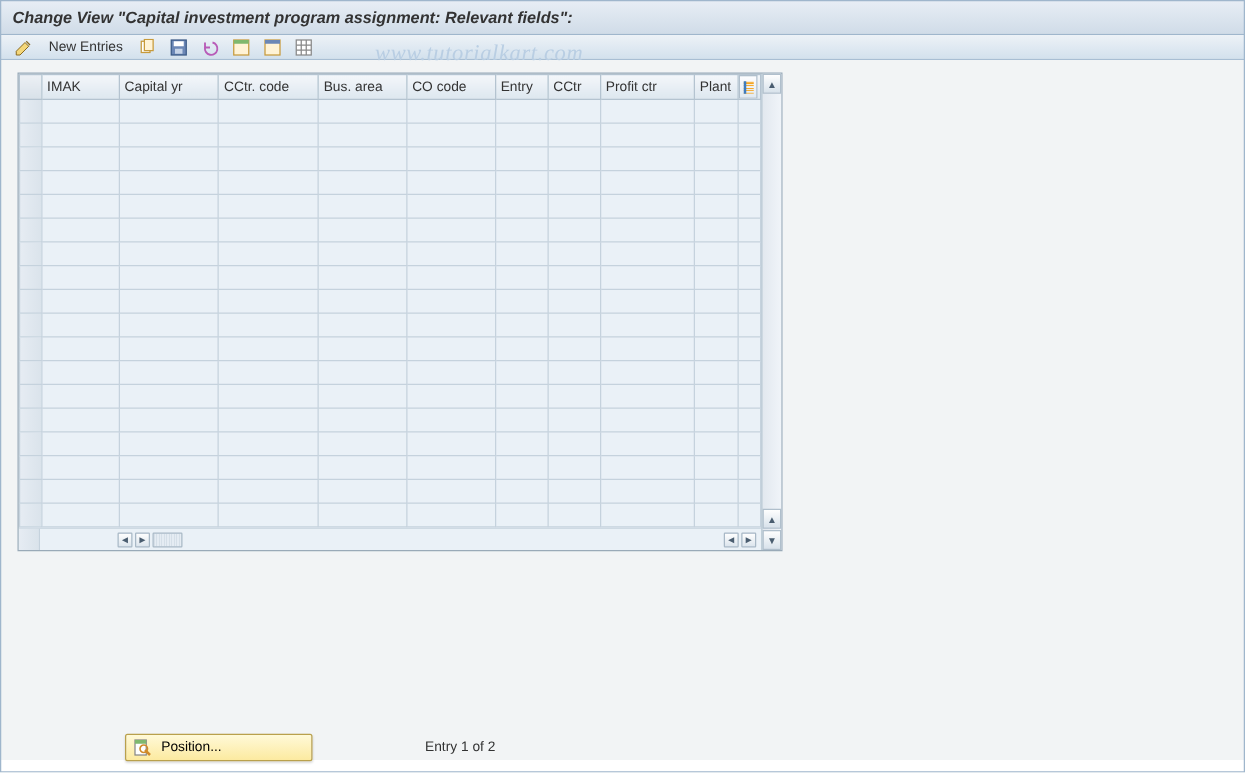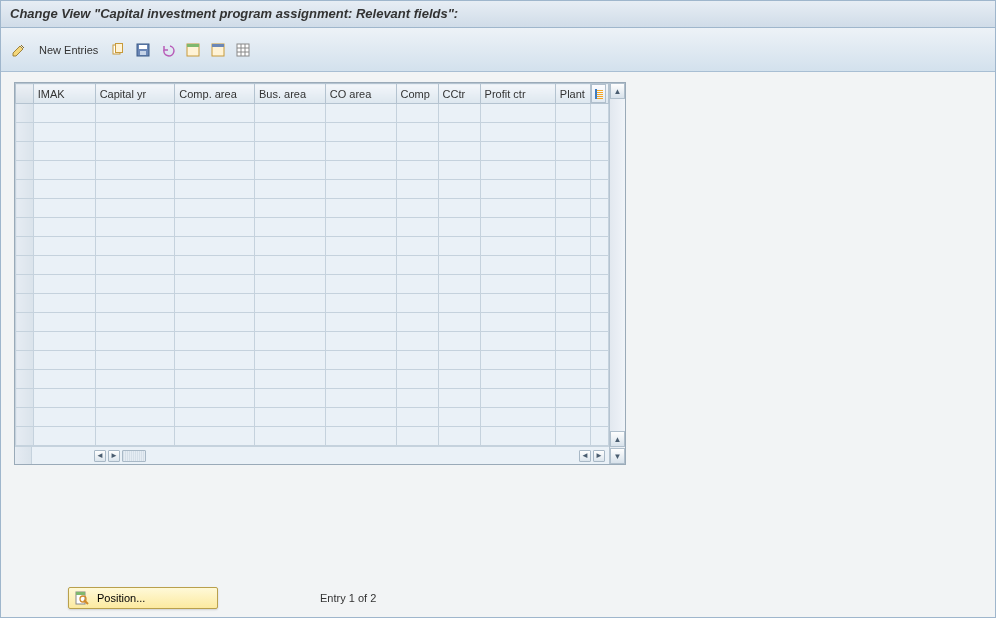"New Entries" .toolbar { height: 44px -> 20px }
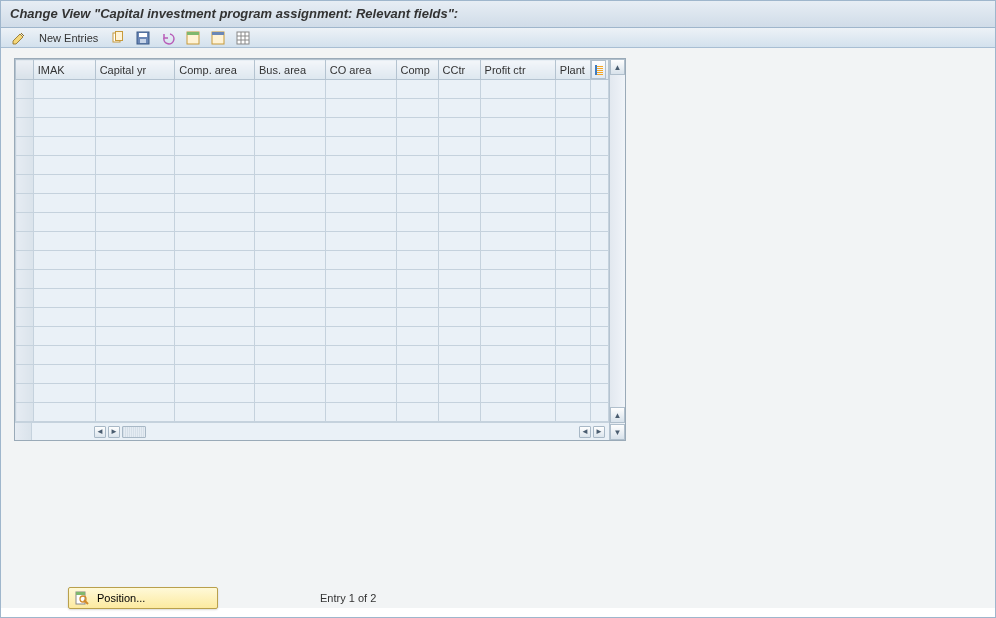"www.tutorialkart.com" div.watermark { html: none -> <div>www.tutorialkart.com</div> }
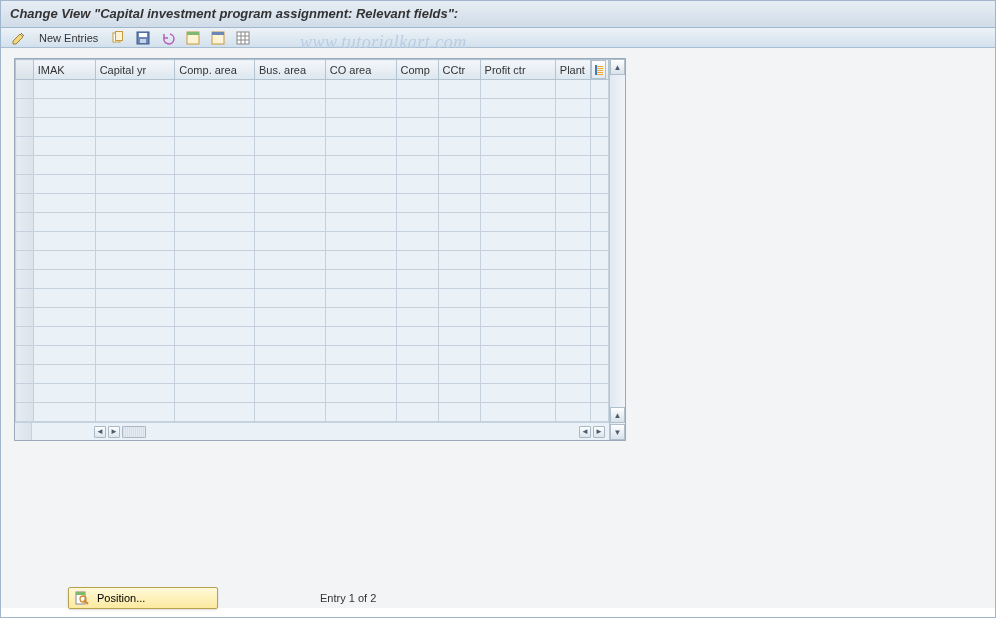"Comp. area" th { text: Comp. area -> CCtr. code }
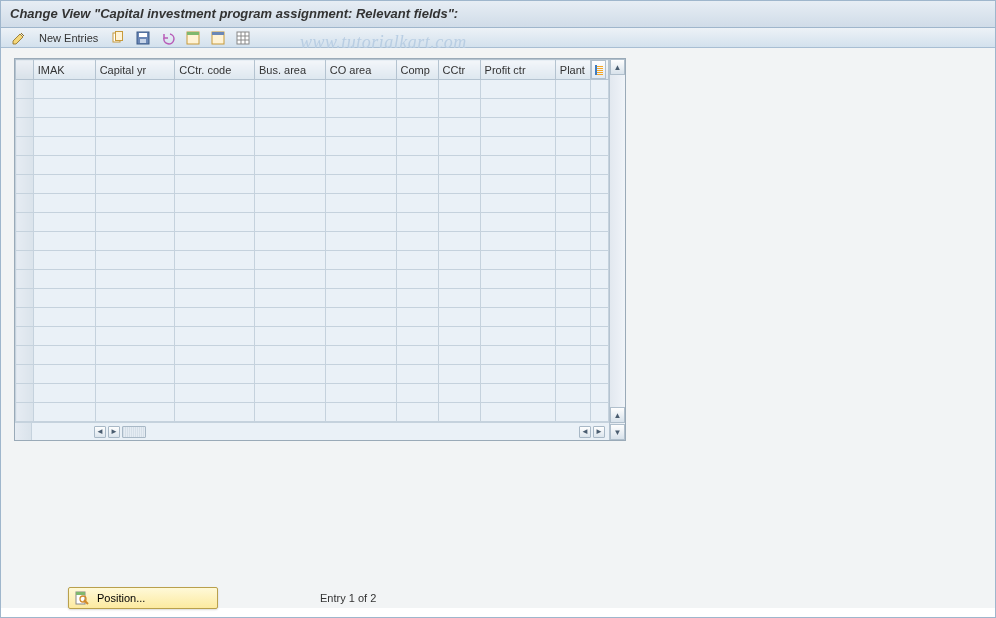"CO area" th { text: area -> code }
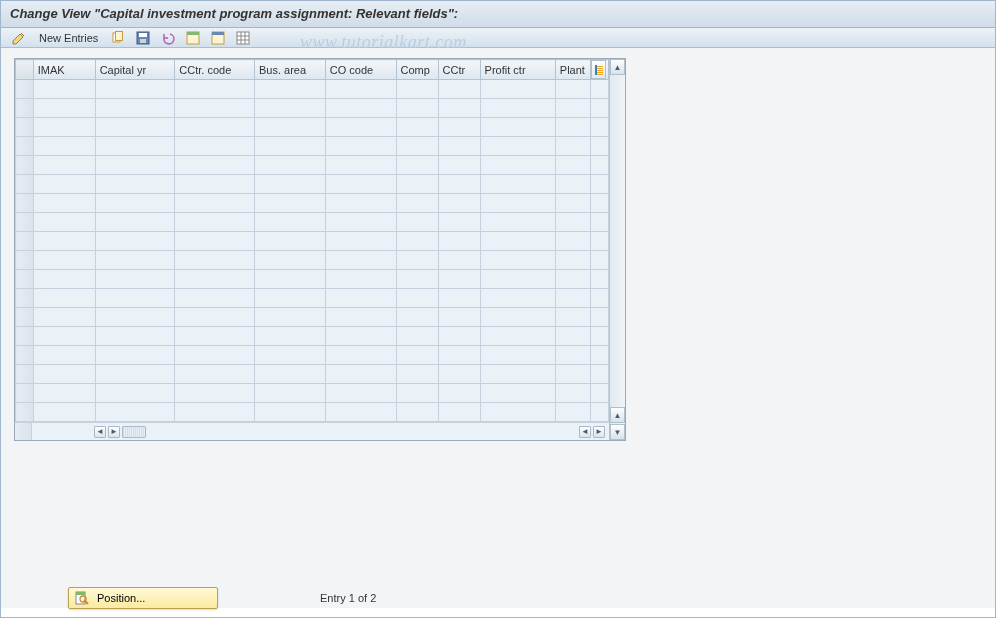"Comp" th { text: Comp -> Entry }
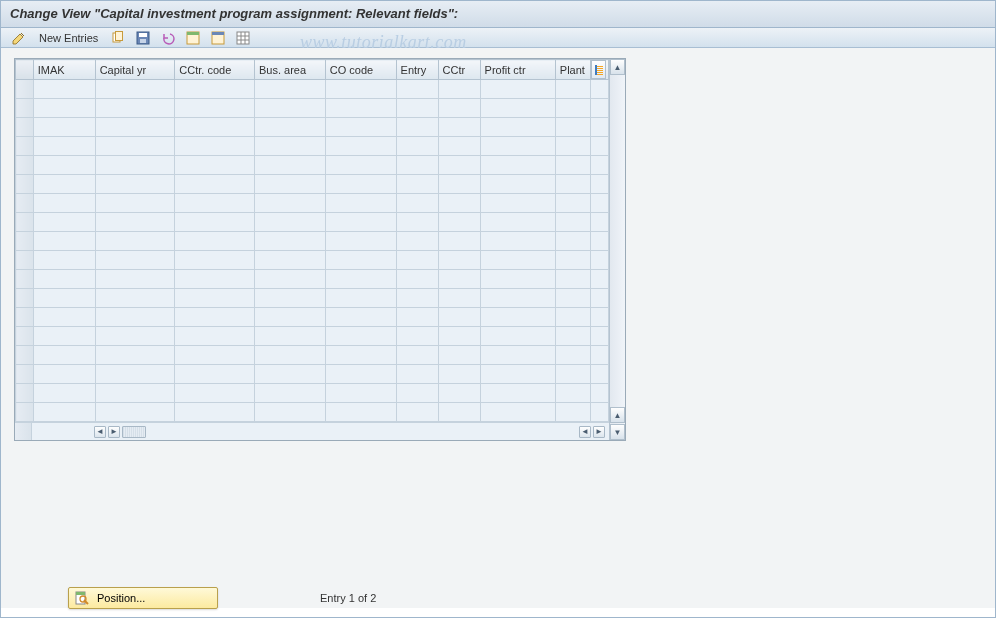"Position..." .footer { padding-left: 68px -> 100px }
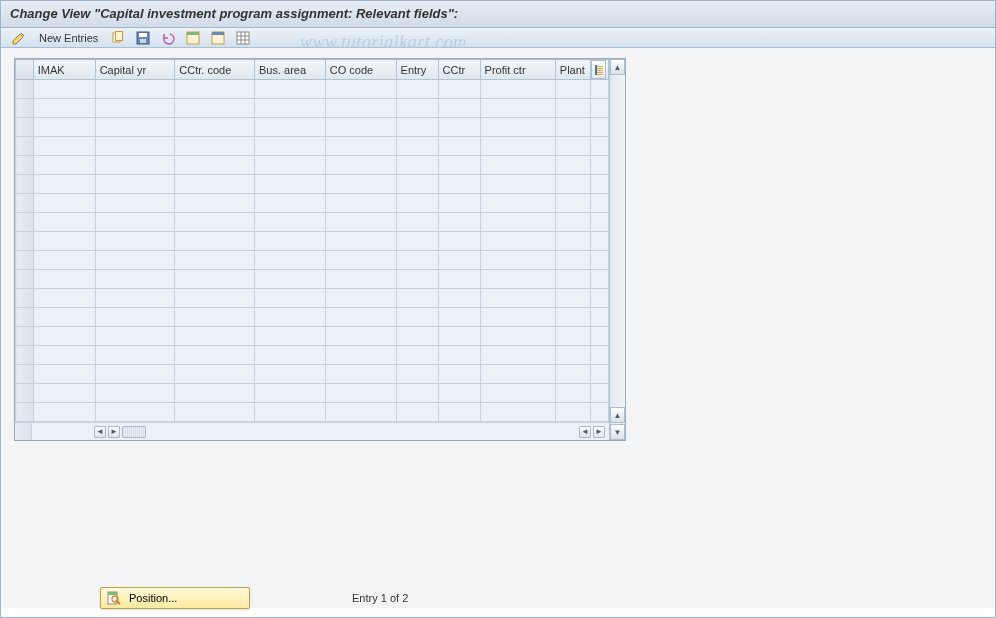"Entry 1 of 2" .entry-text { margin-left: 12px -> none }
